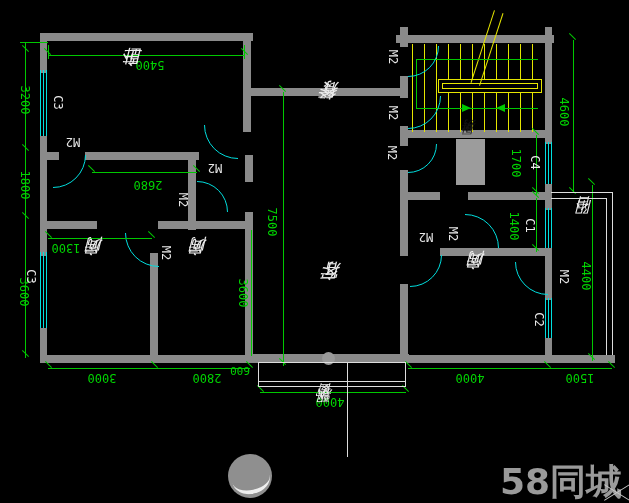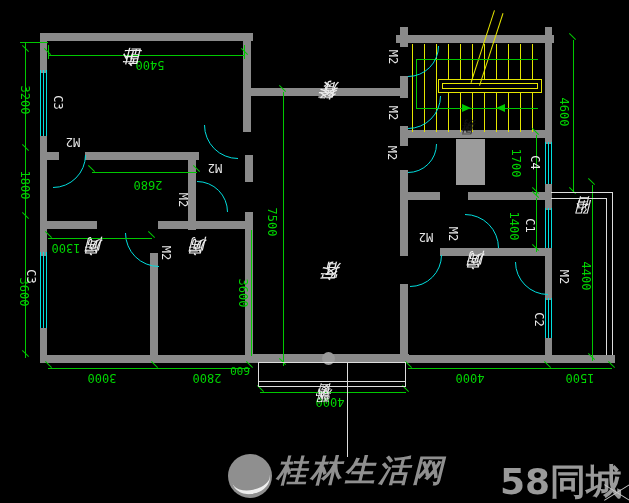"桂林生活网" div.wm { html: <div>桂林生活网</div> -> none }
